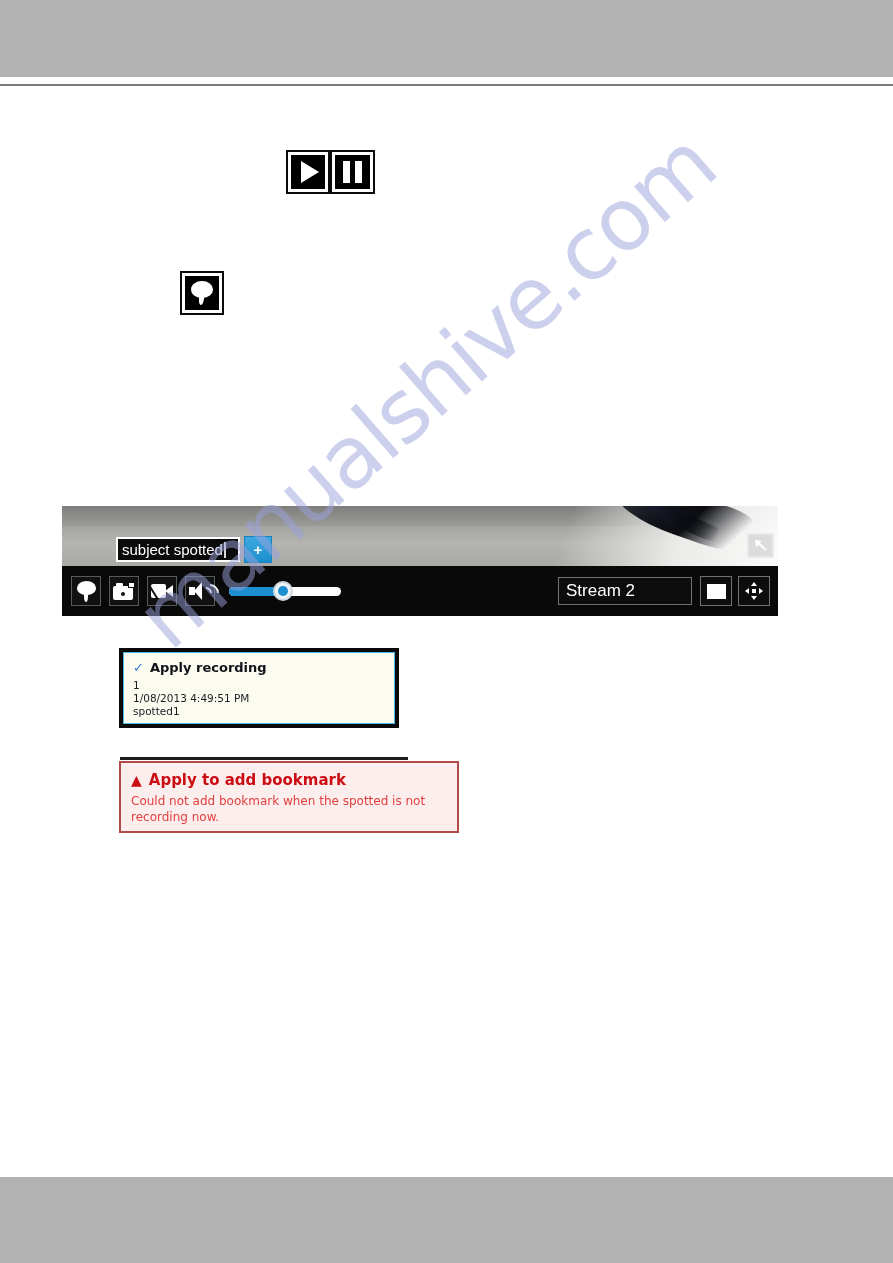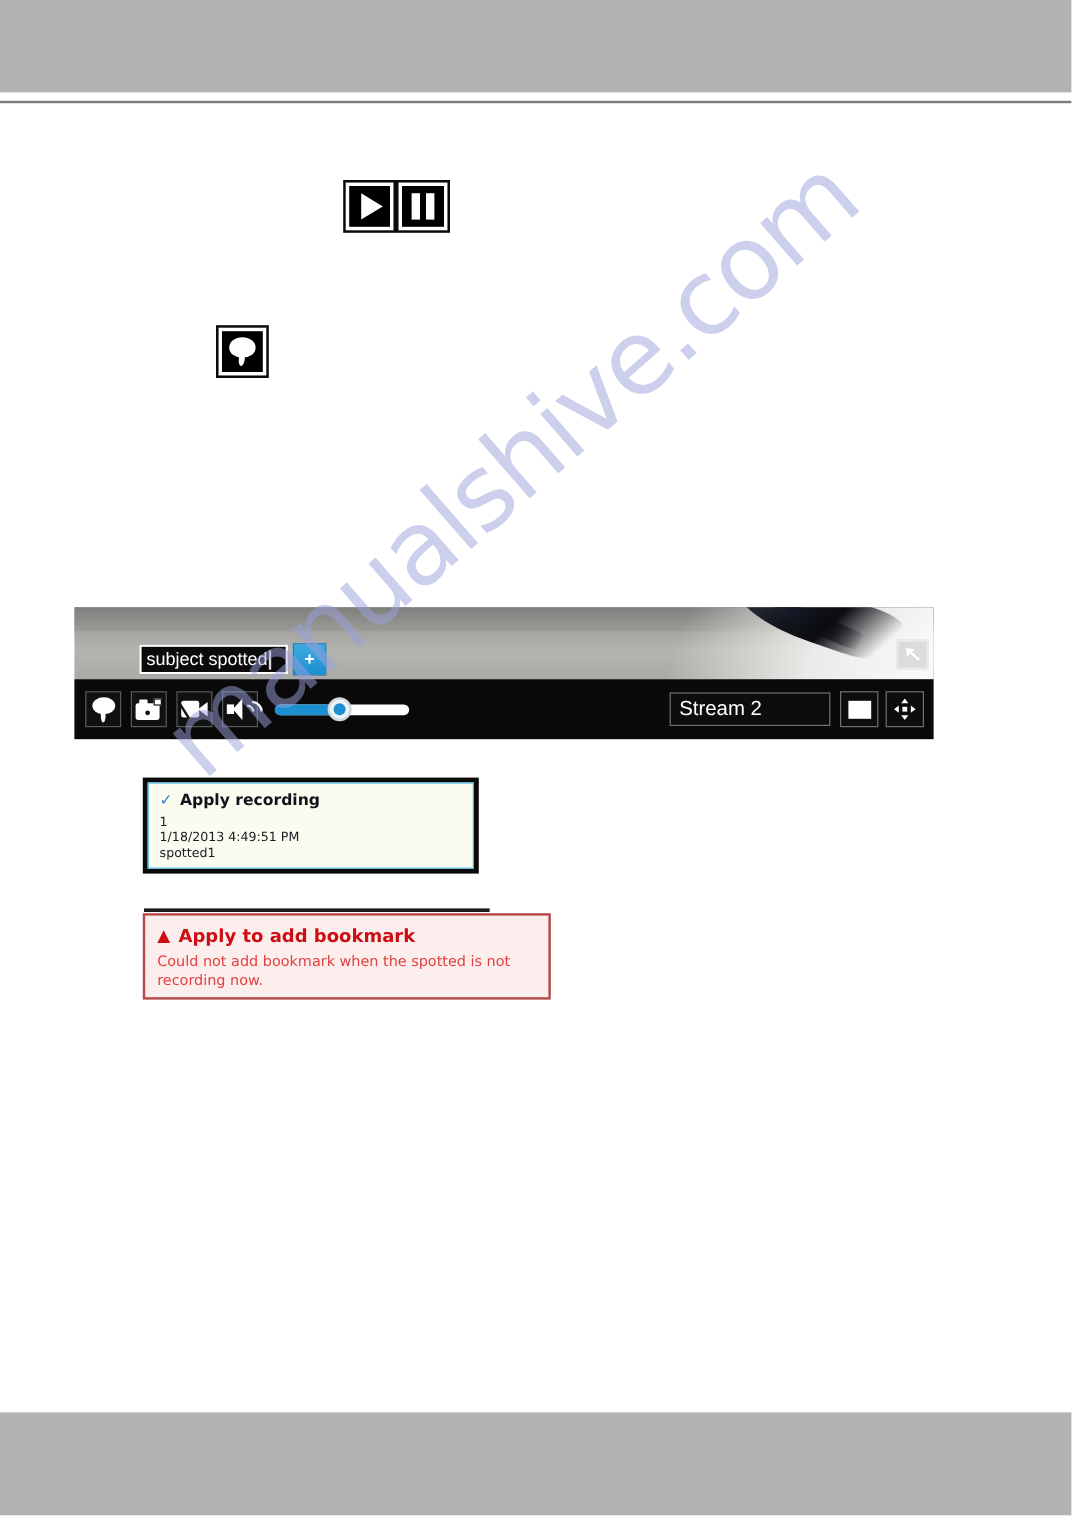"1/18/2013 4:49:51 PM" div { text: 1/18/2013 -> 1/08/2013 }
